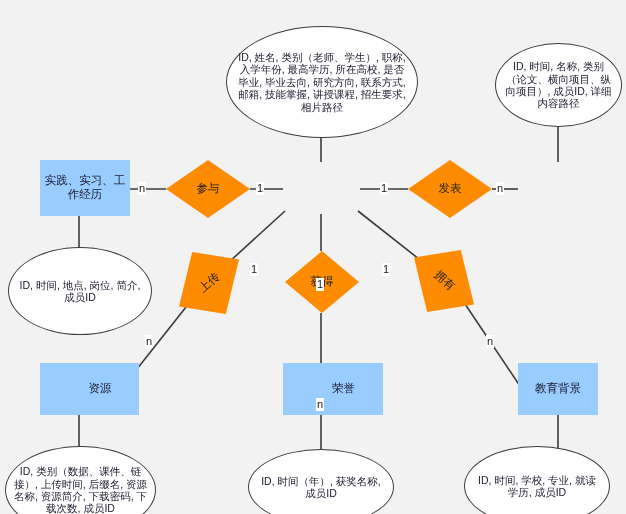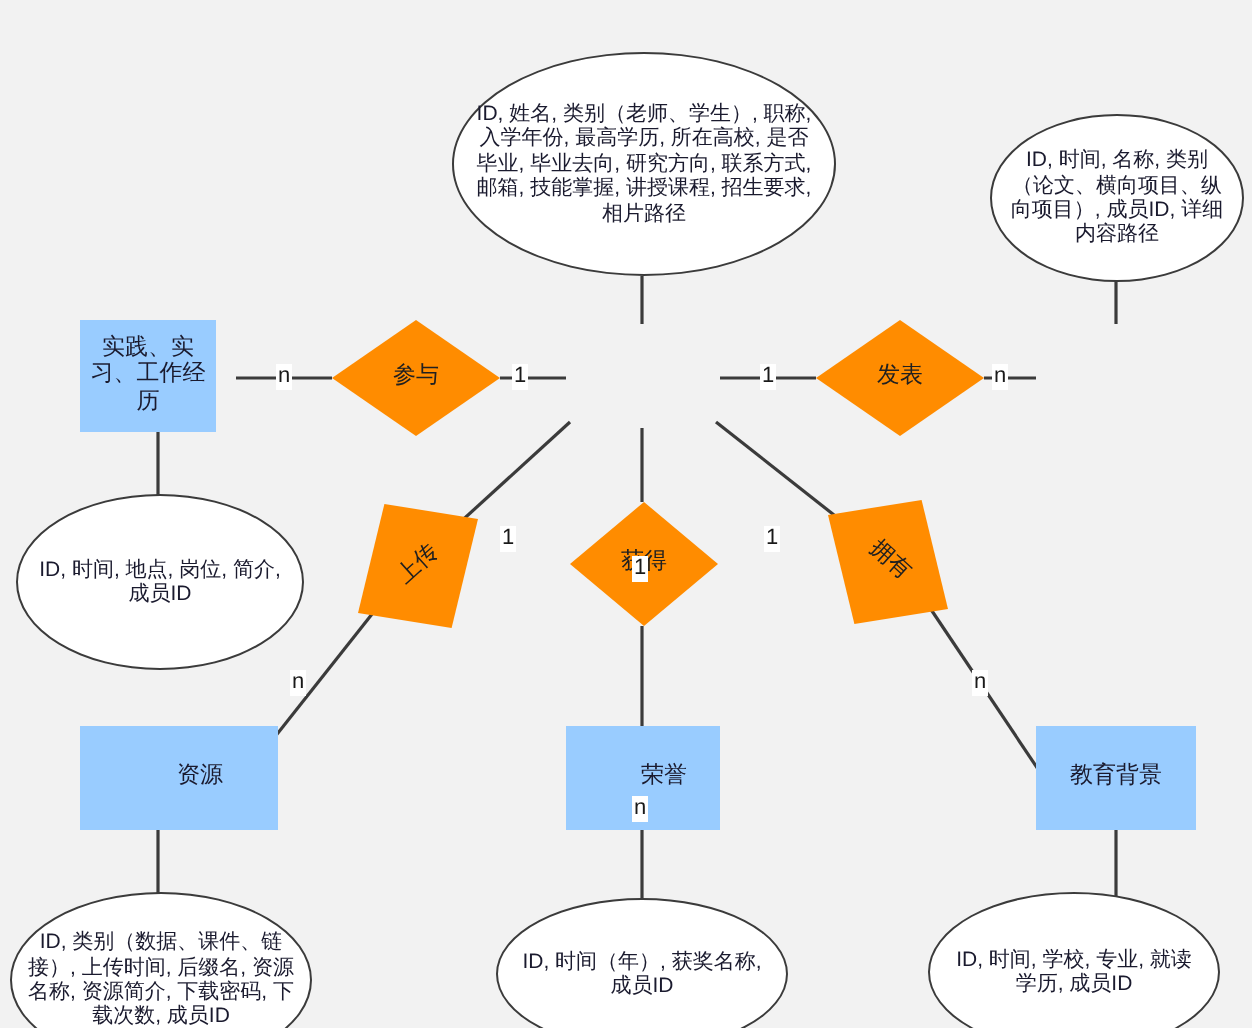"ID, 时间, 名称, 类别（论文、横向项目、纵向项目）, 成员ID," div.node { top: 37px -> 23px }
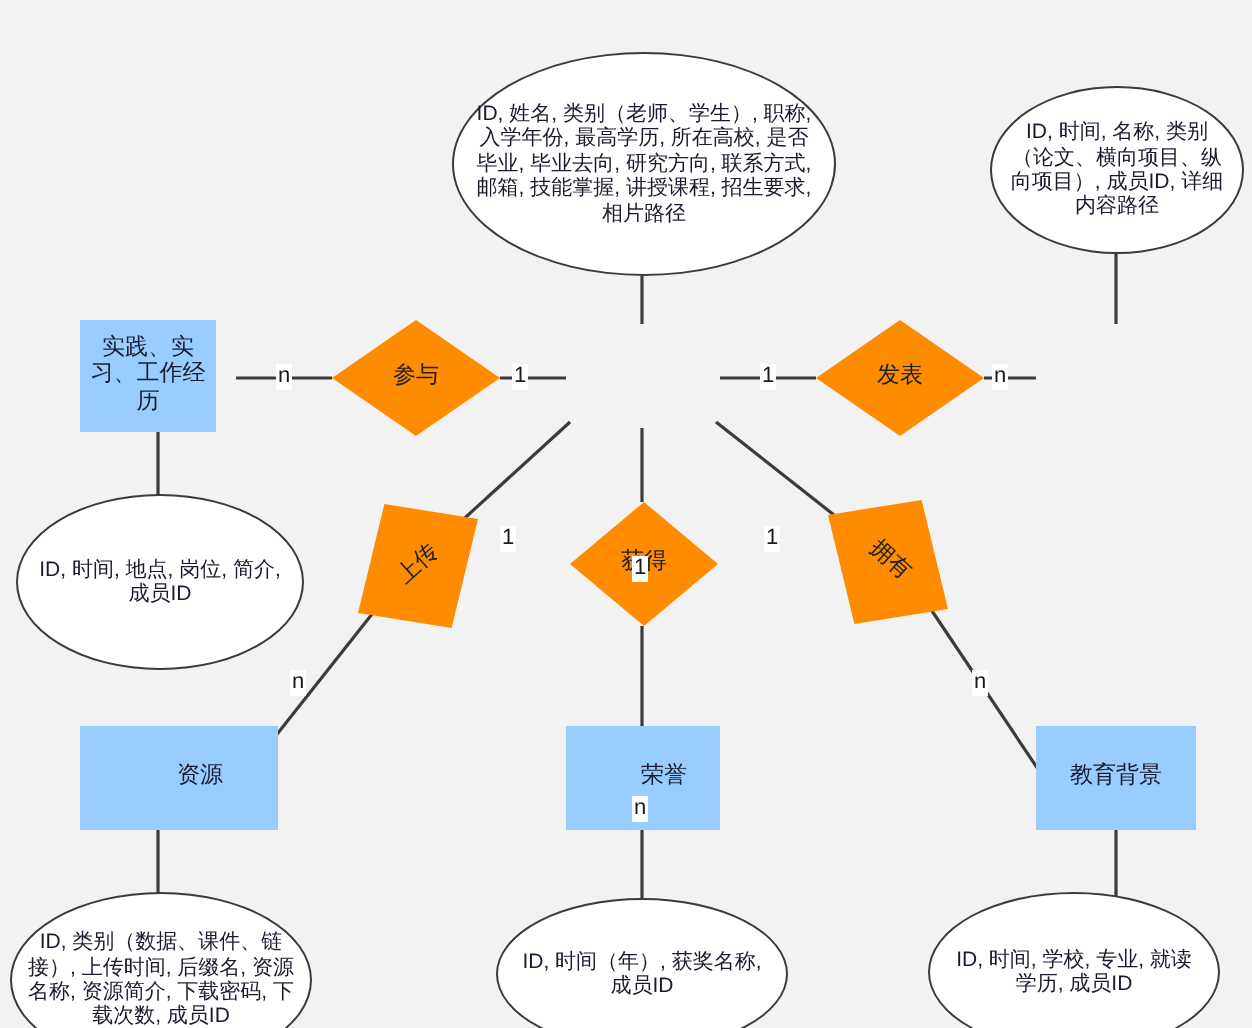"实践、实习、工作经历" div.node { width: 68px -> 90px }
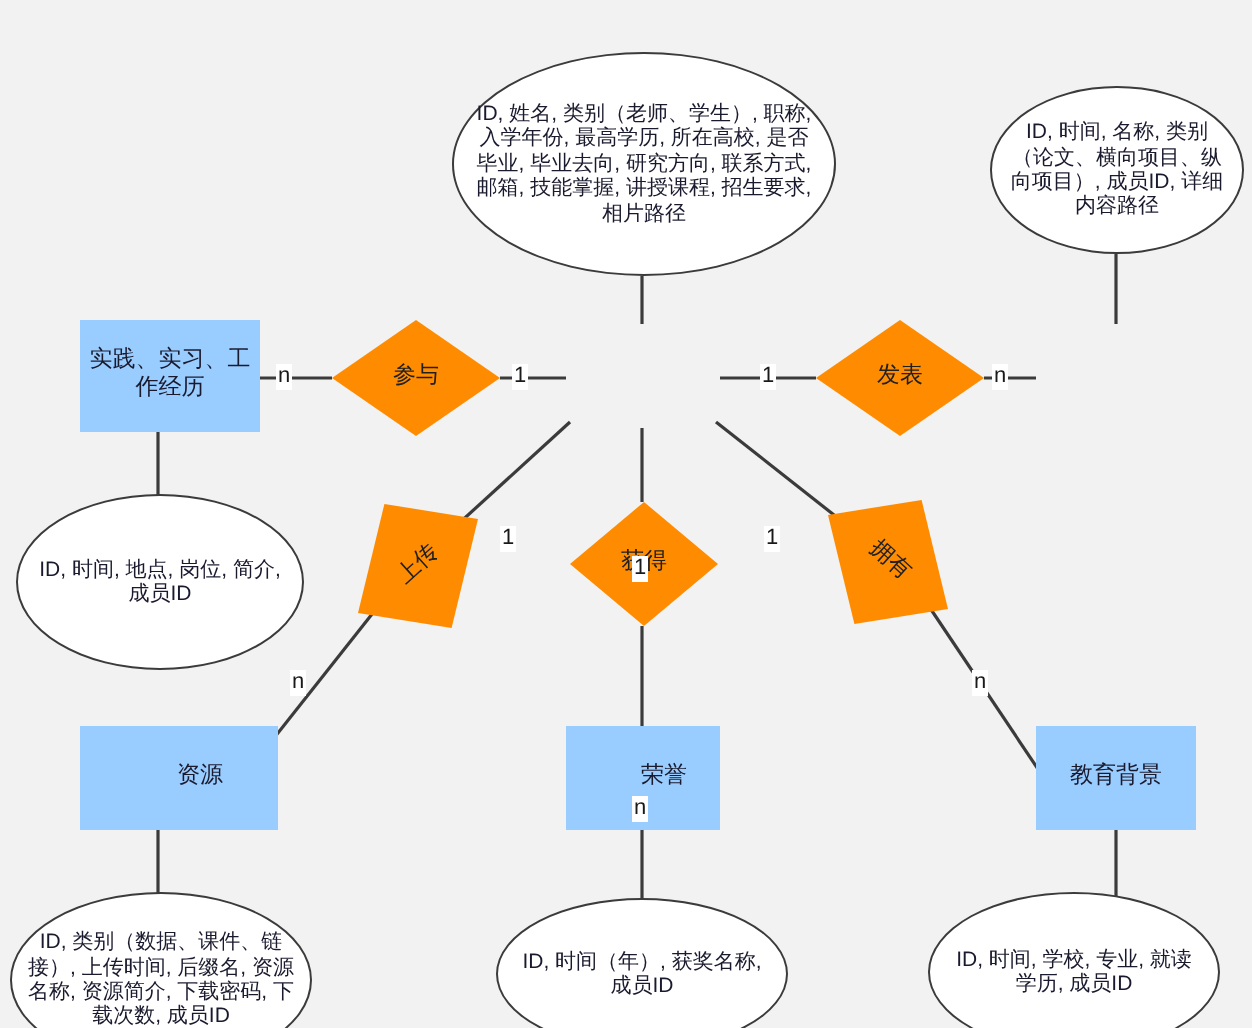"荣誉" div.node { width: 77px -> 100px }
